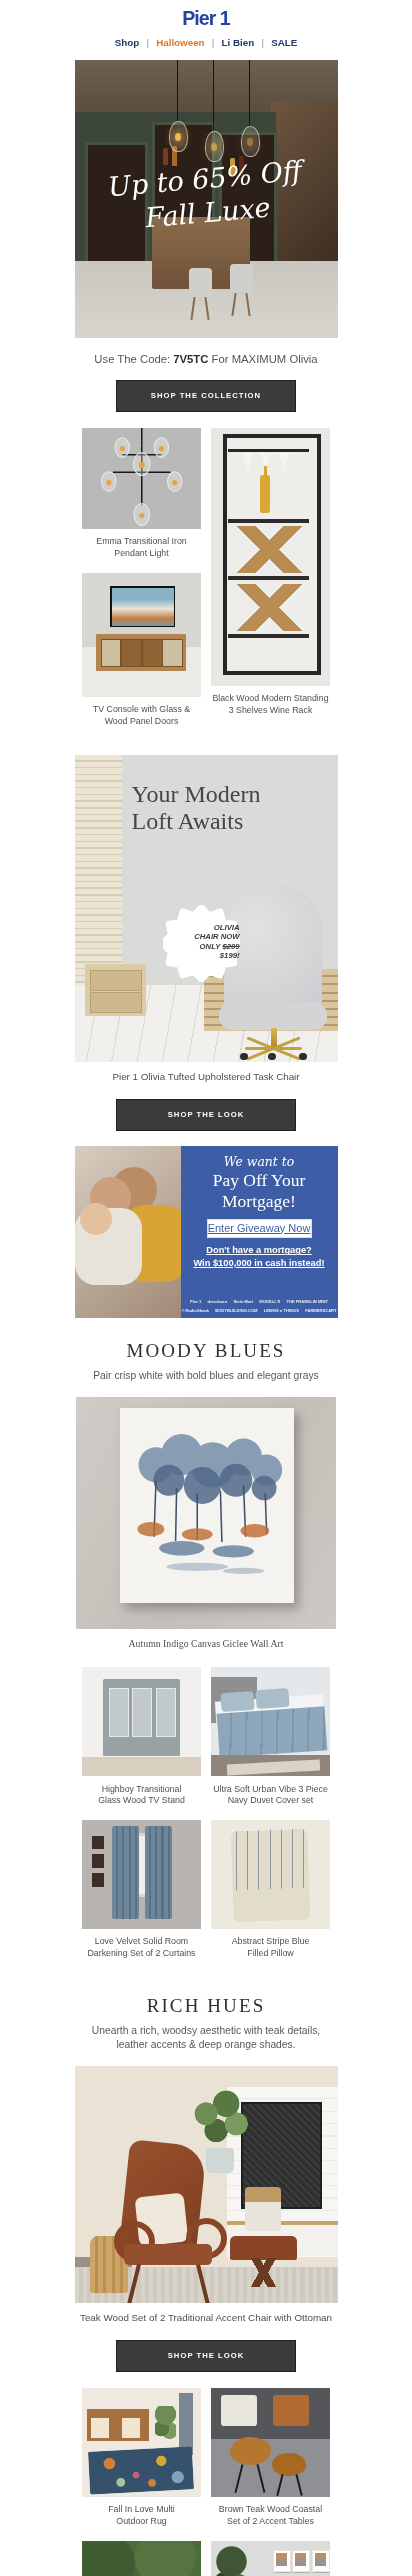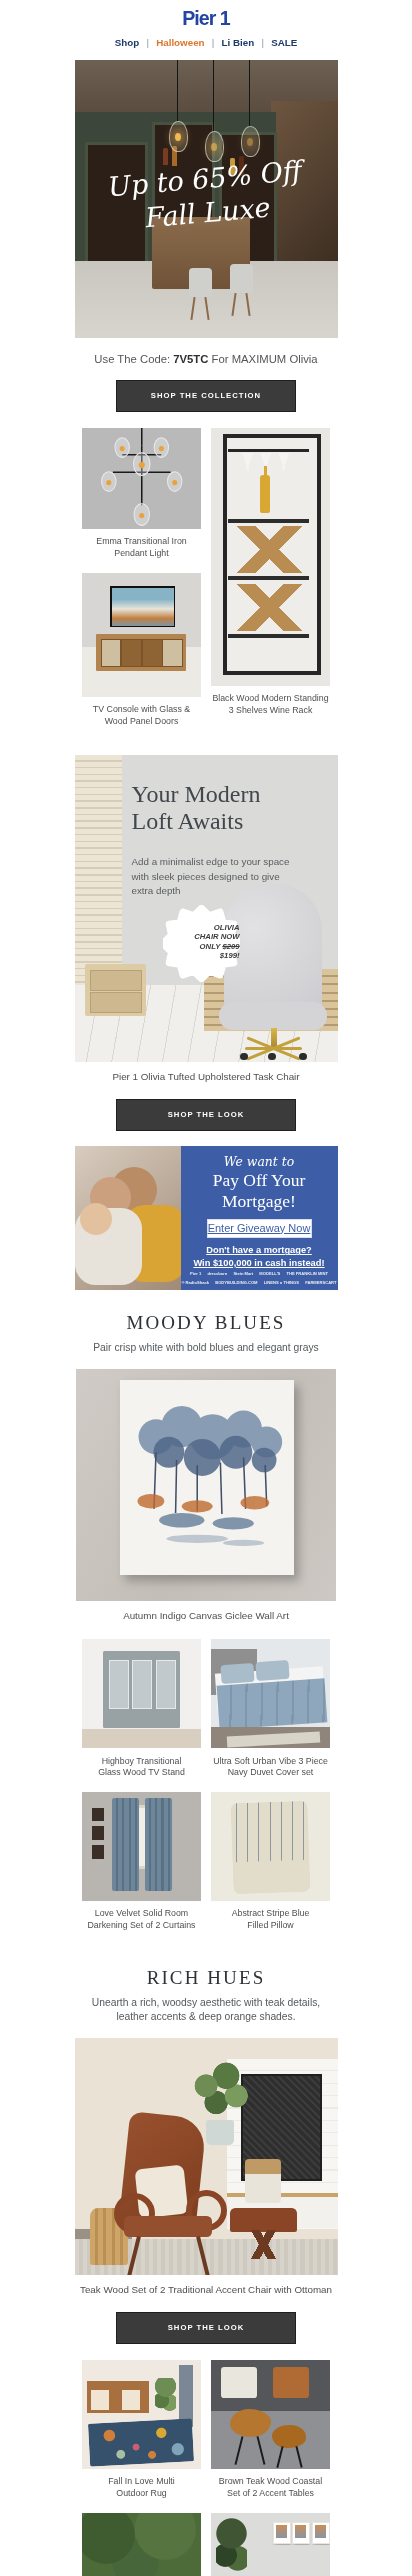"Add a minimalist edge to" div.body { html: <div> <span>Add a minimalist edge to your space</span><br><span>with sleek pieces designed to give</span><br><span>extra depth</span> </div> -> none }
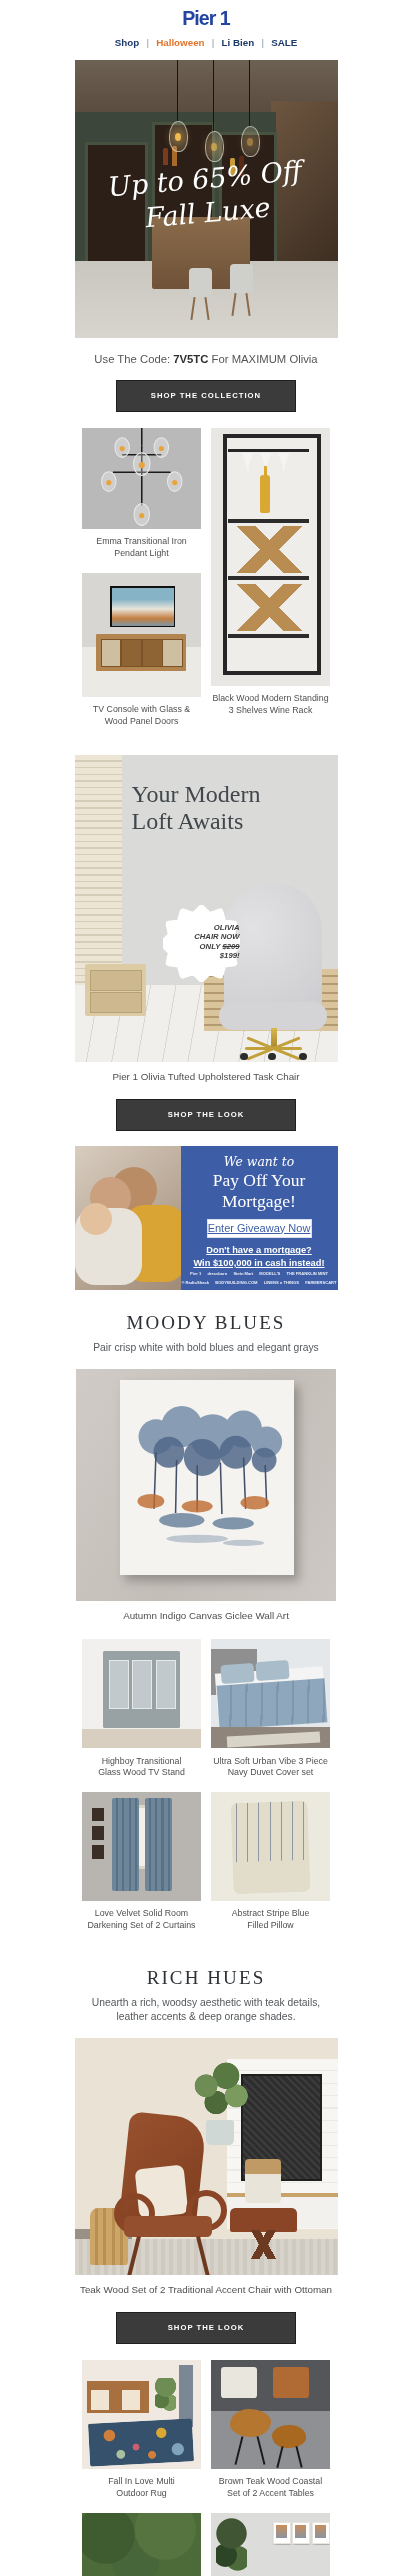"We want to" .mort { height: 144px -> 172px }
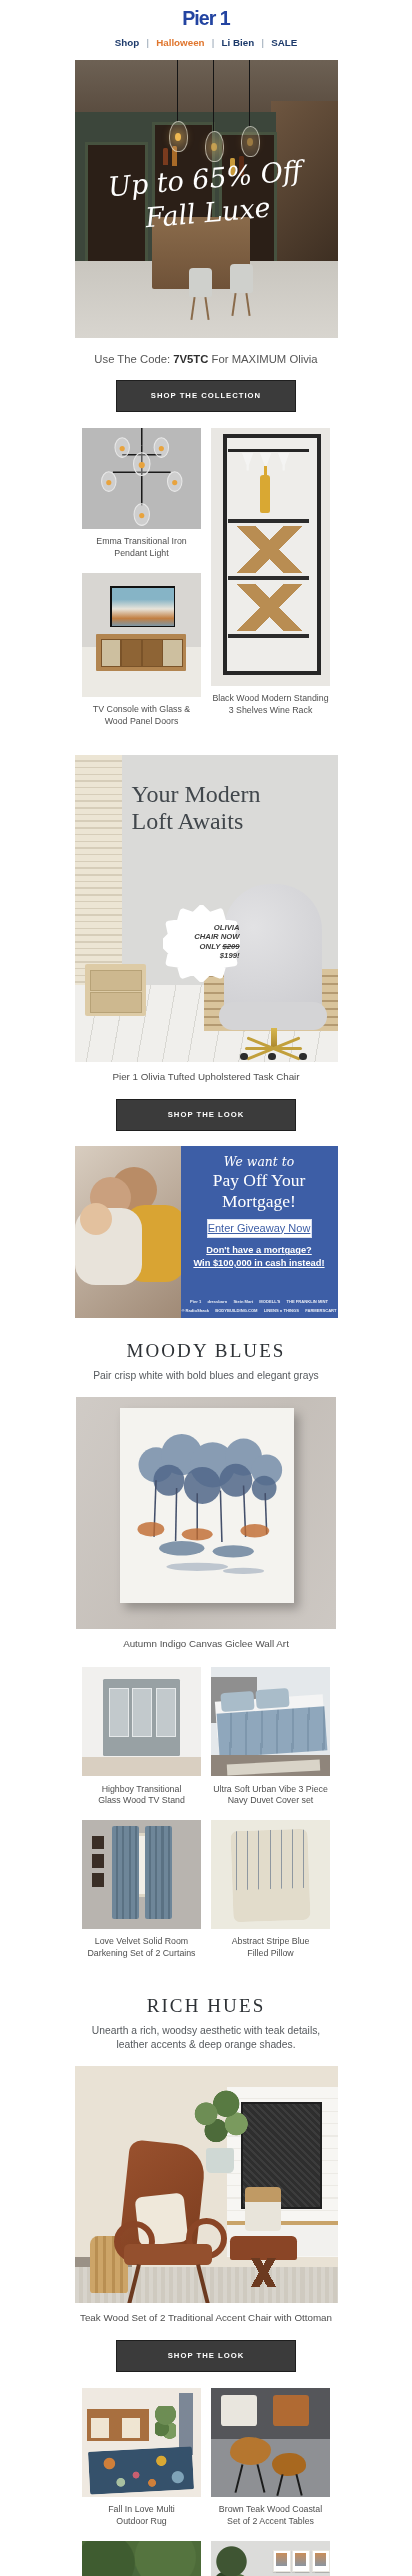"Autumn Indigo Canvas Giclee Wall" div.cap { font-family: none -> Liberation Serif, serif }
